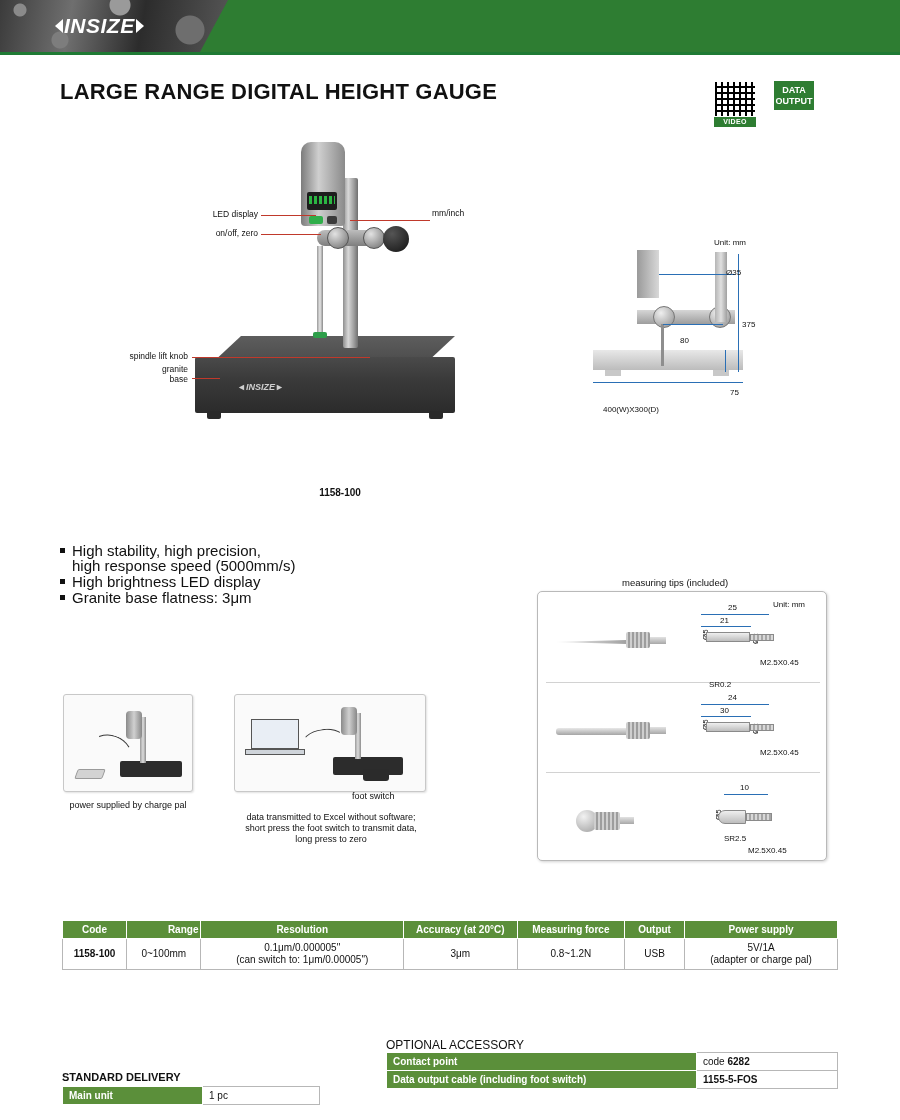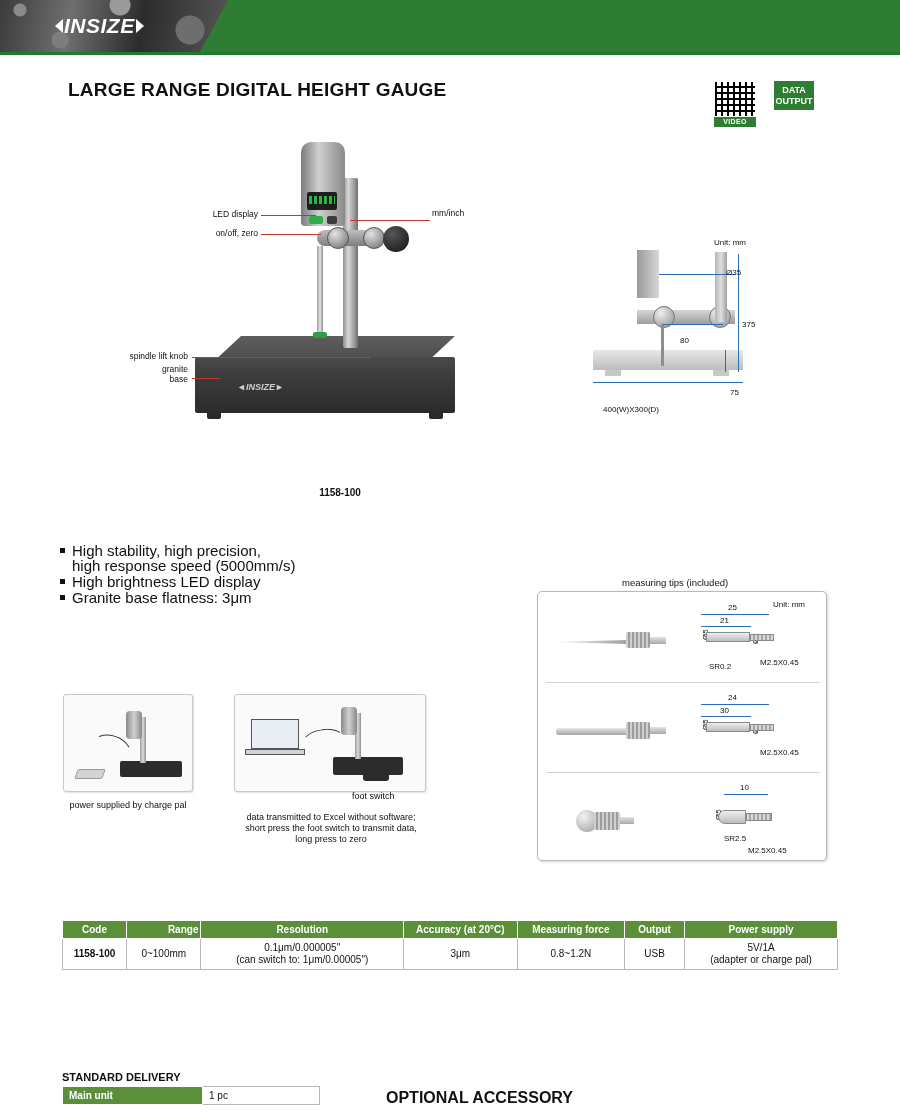"LARGE RANGE DIGITAL HEIGHT GAUGE" .page-title { font-size: 19px -> 22px; left: 68px -> 60px }
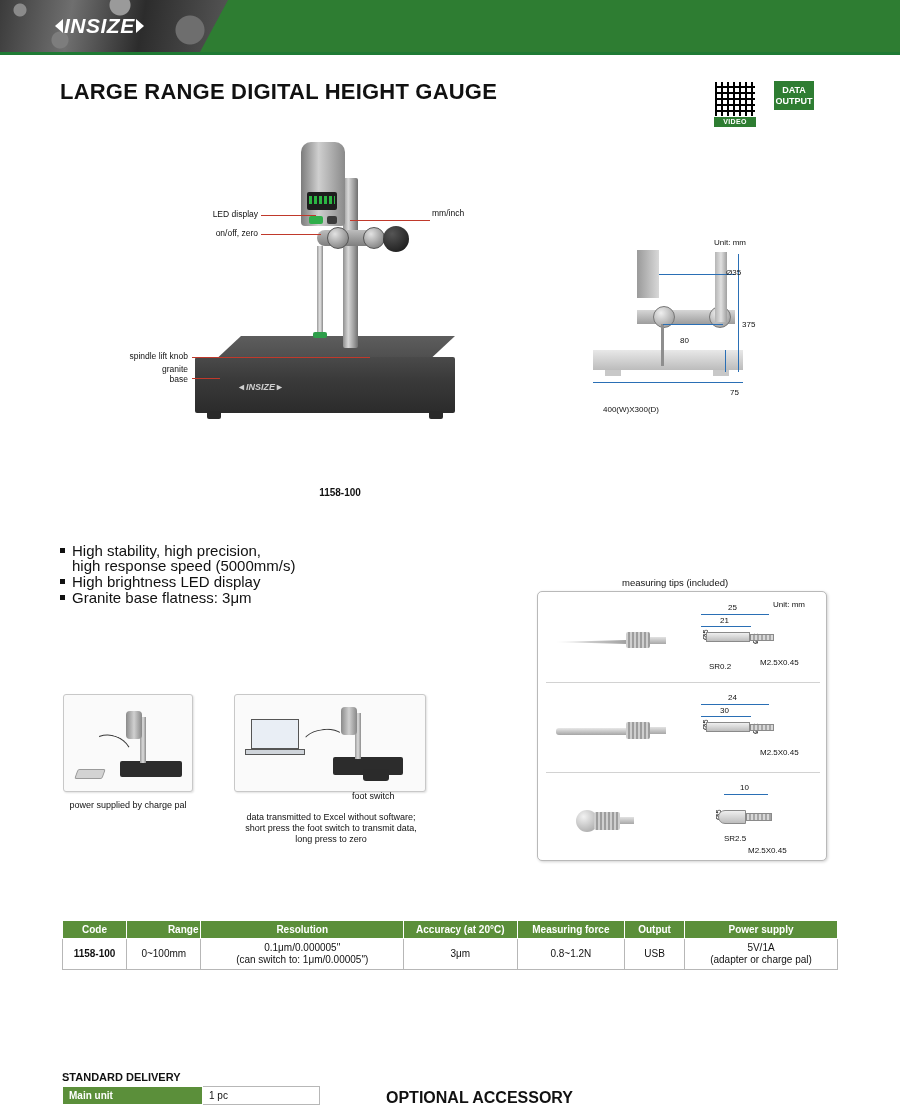"SR0.2" div.dim-txt { top: 70px -> 88px }
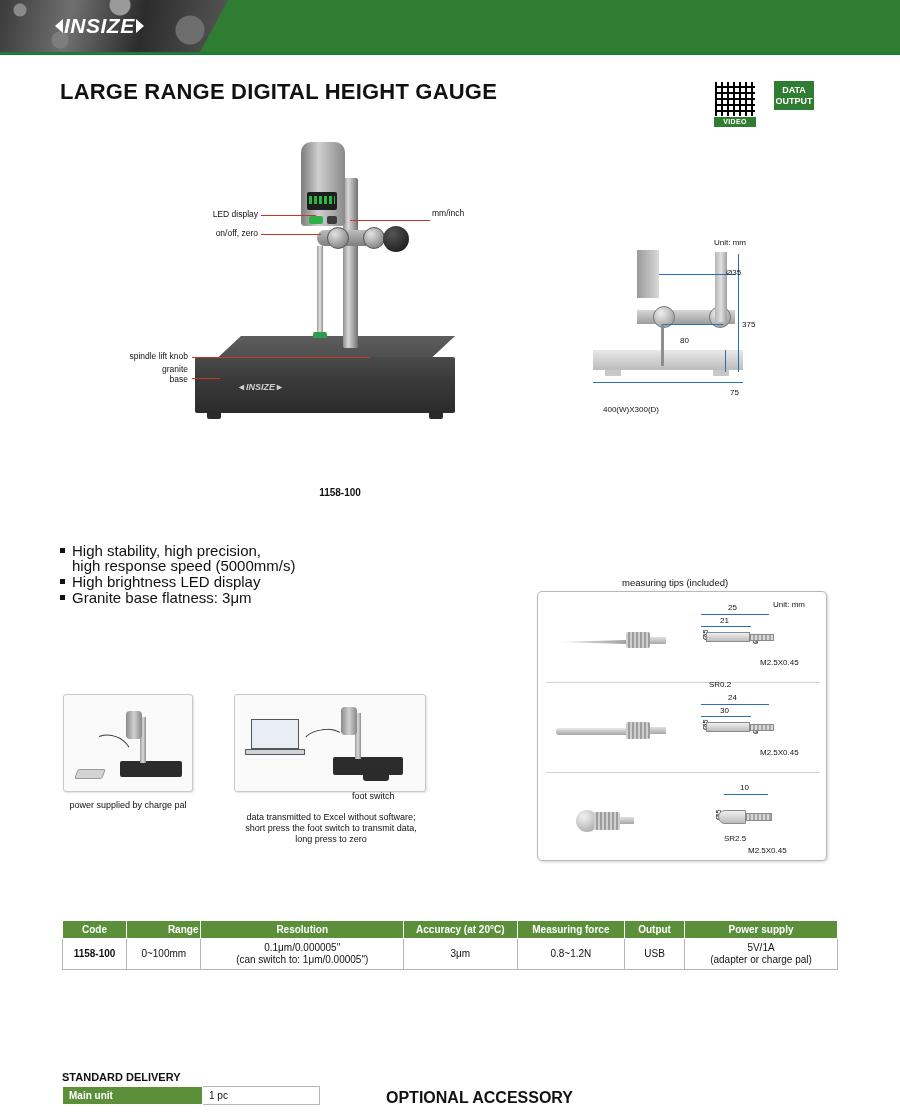"OPTIONAL ACCESSORY" .oa-title { font-size: 16px -> 12px; font-weight: bold -> normal; top: 1089px -> 1038px }
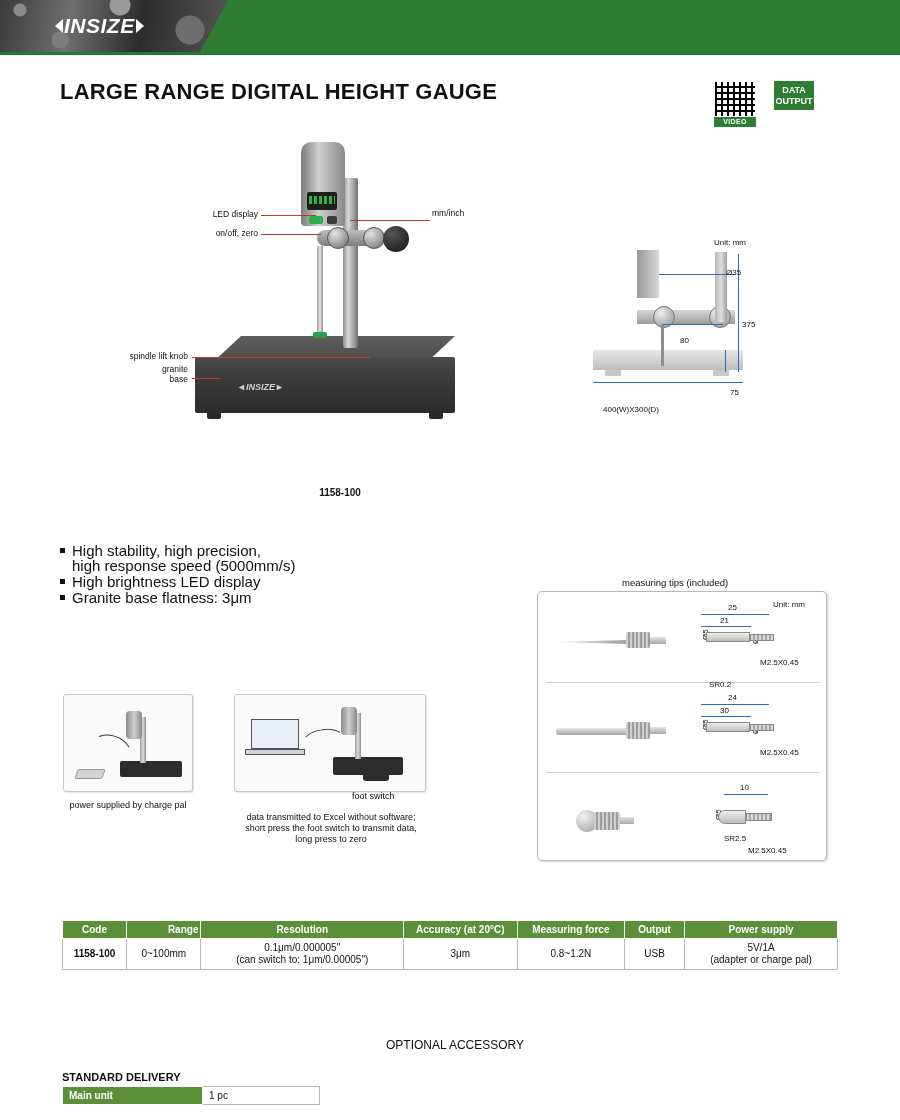"Contact point" tr { html: none -> <tr> <td>Contact point</td> <td> <span>code </span><b>6282</b> </td> </tr> }
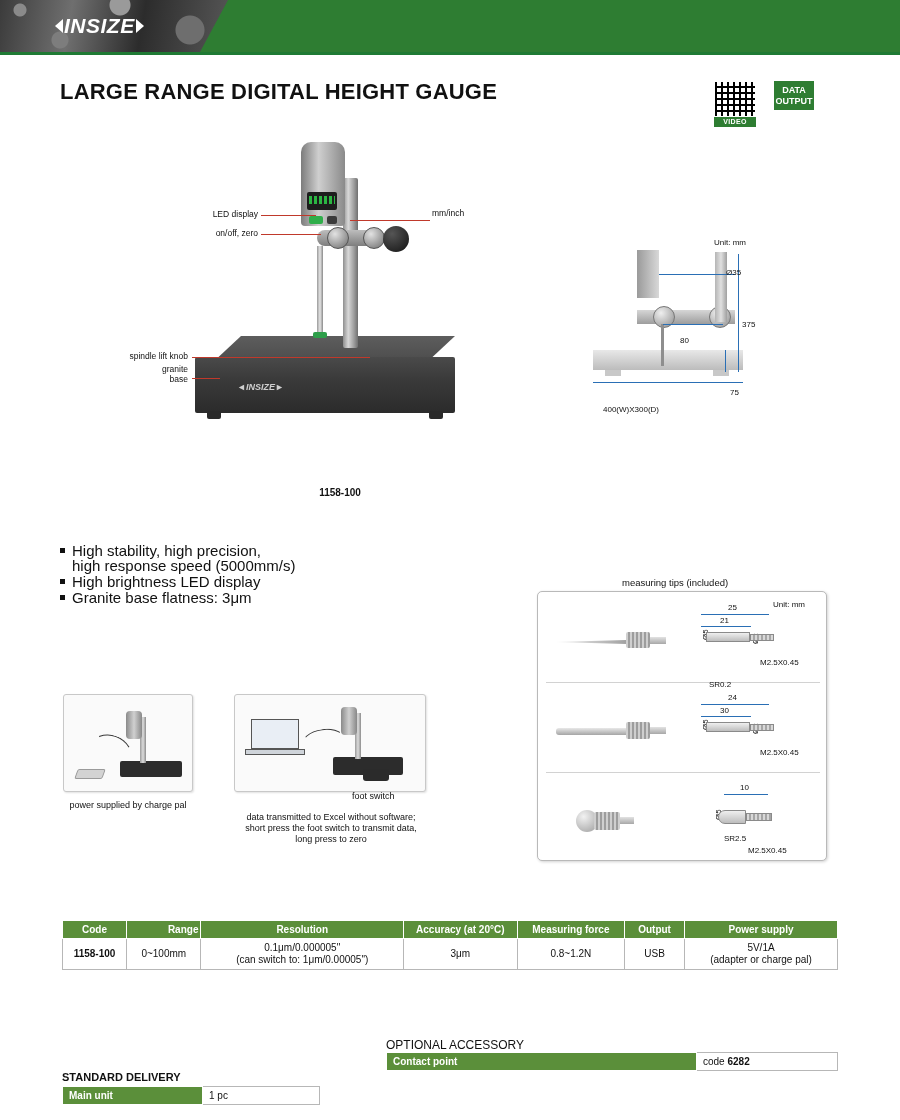"Data output cable (including foot" tr { html: none -> <tr> <td>Data output cable (including foot switch)</td> <td> <span></span><b>1155-5-FOS</b> </td> </tr> }
